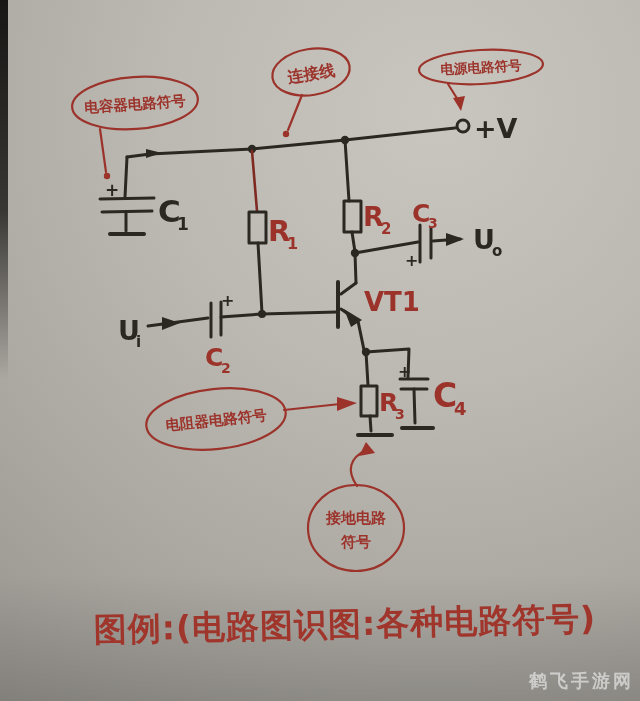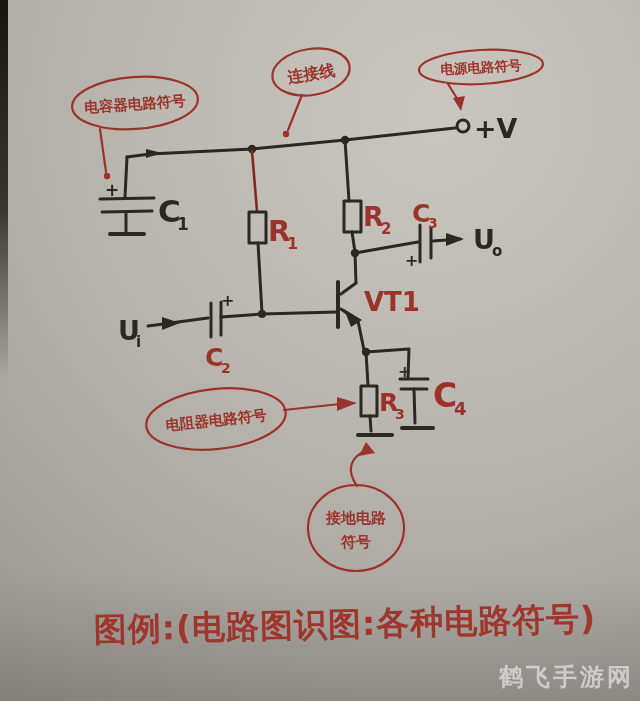"鹤飞手游网" .watermark { font-size: 24px -> 18px }
